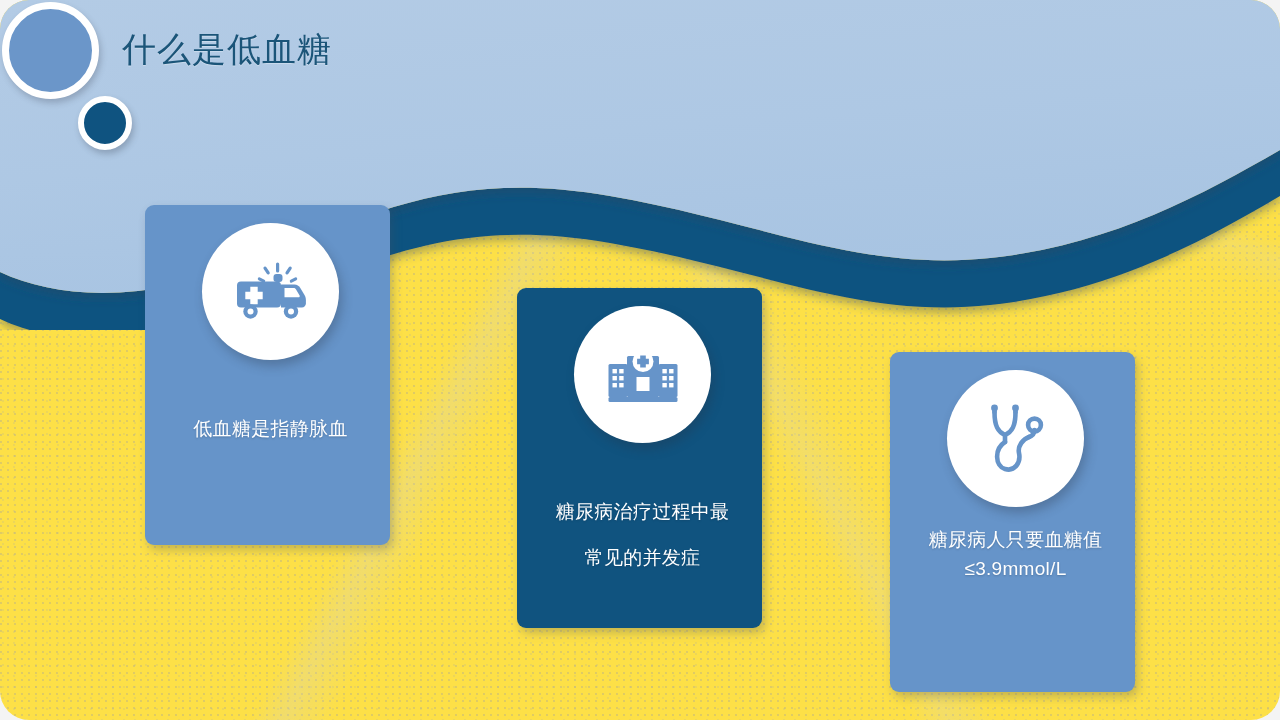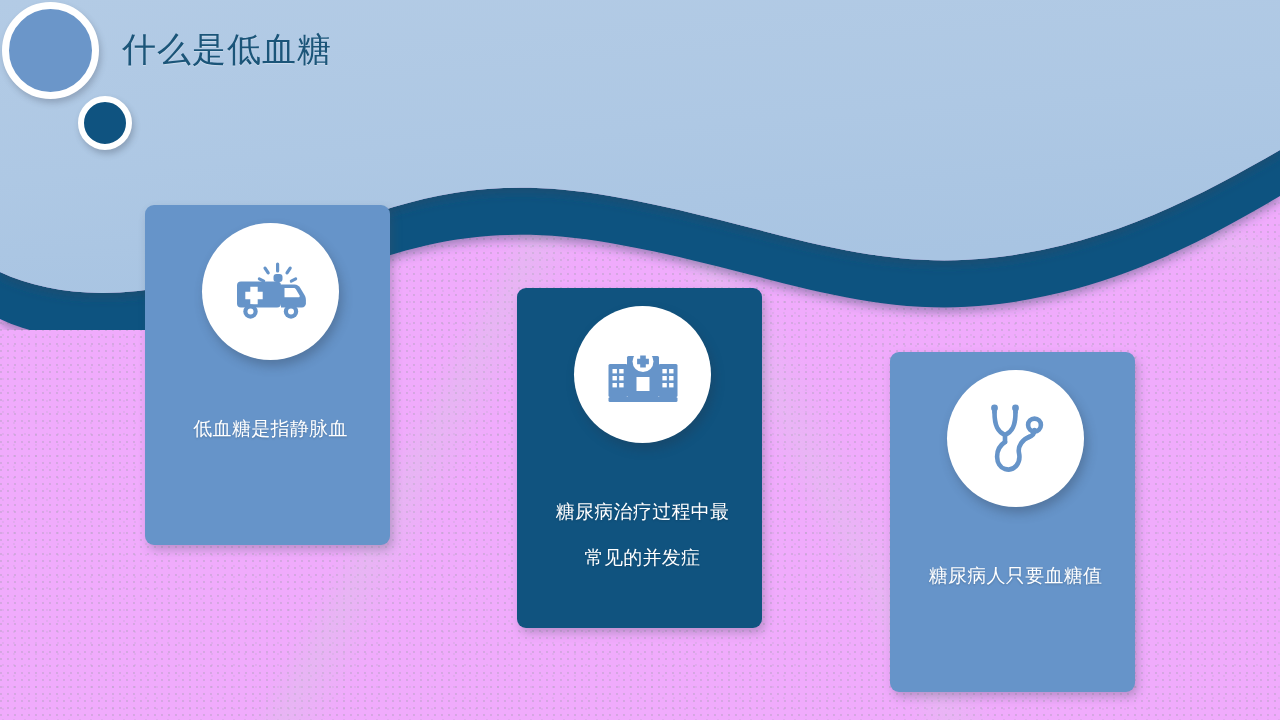"什么是低血糖" #slide { background: #f0abfc -> #fde047; border-radius: none -> 29px }
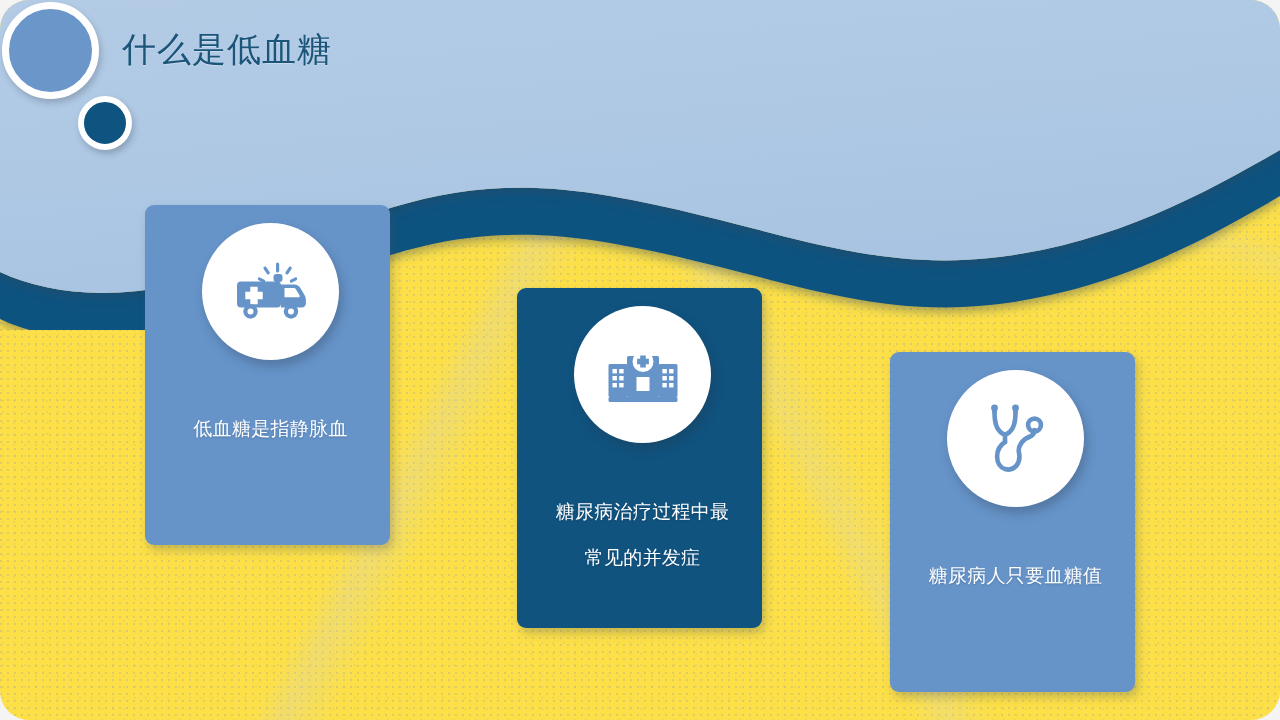"糖尿病人只要血糖值" #card-3 .card-text { margin-top: 54px -> 18px }
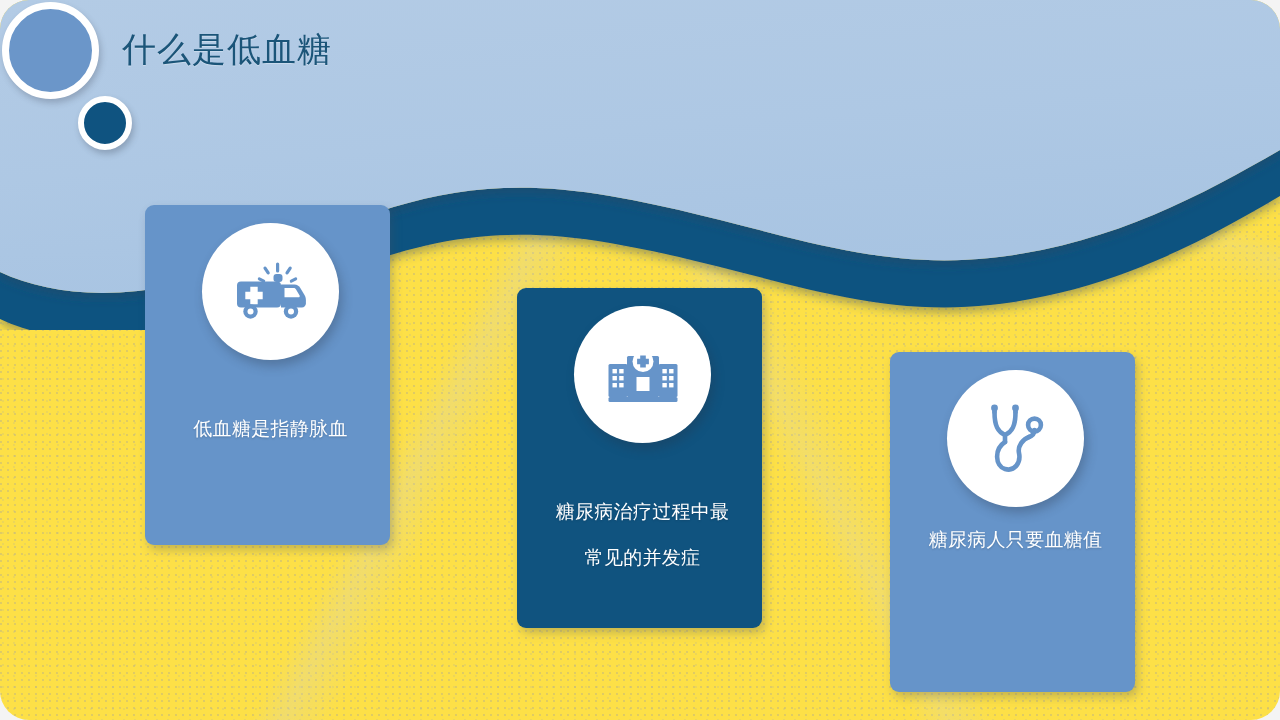"≤3.9mmol/L" span.card-line { html: none -> <span>≤3.9mmol/L</span> }
